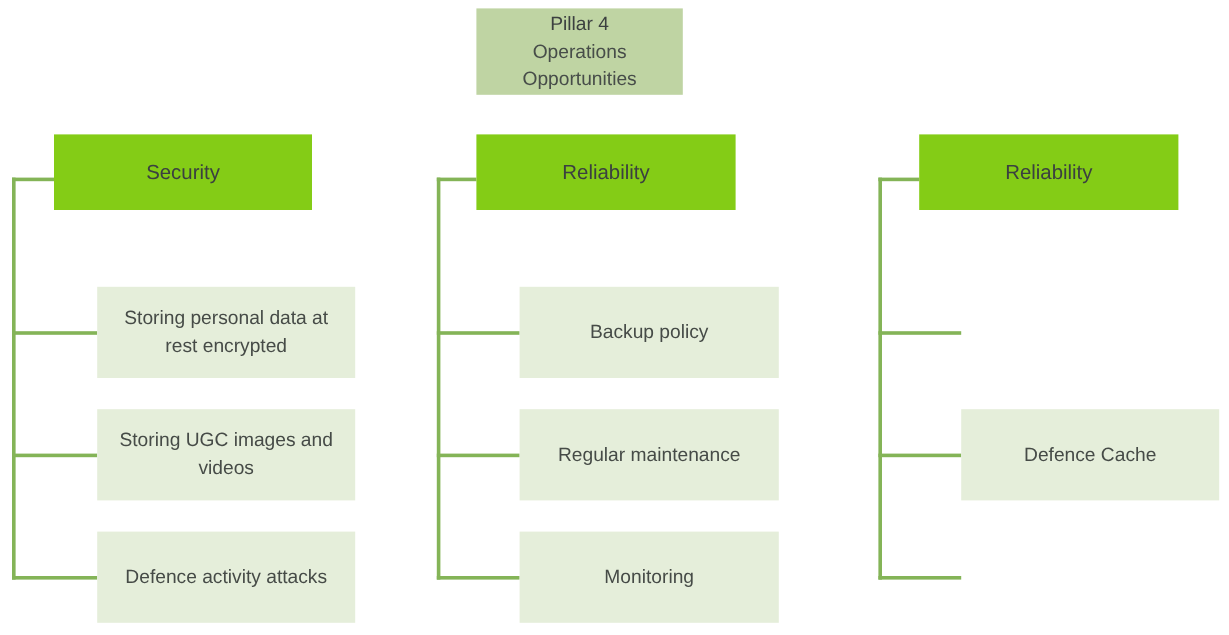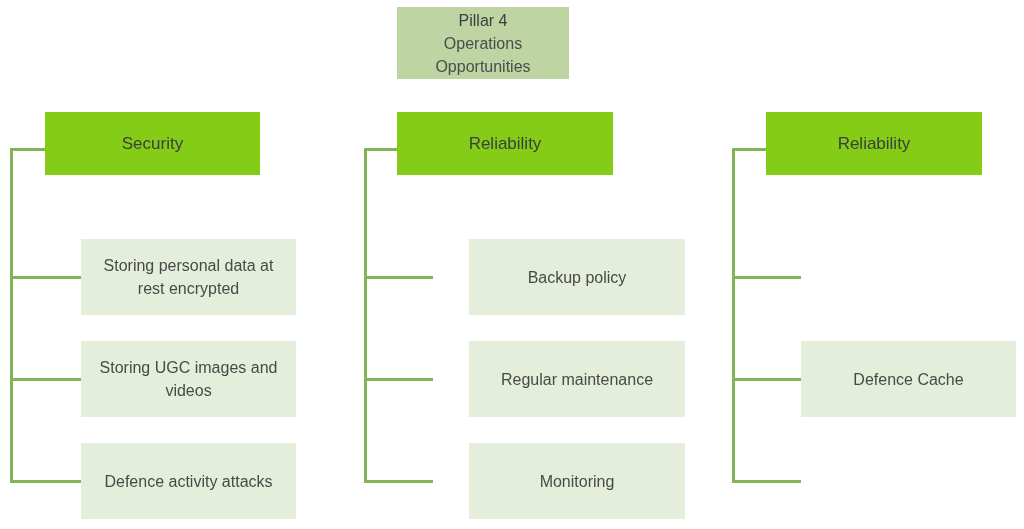"Backup policy" .i-col2 { margin-left: 36px -> none }
